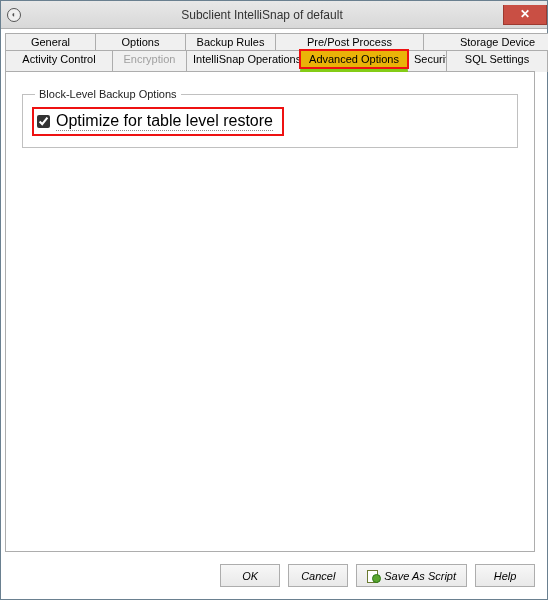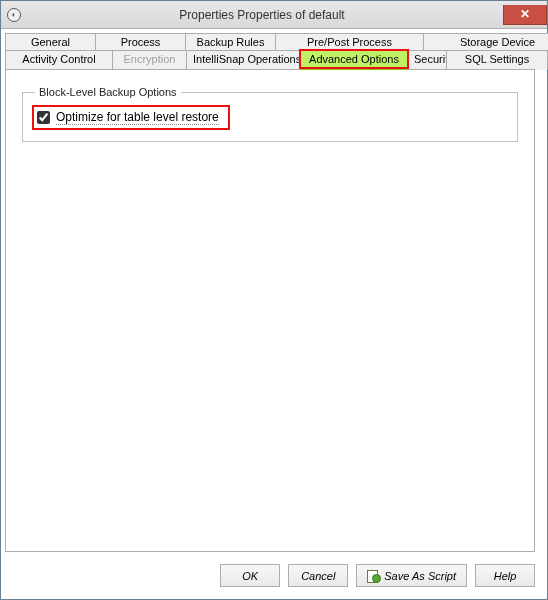"Properties Properties of default" div.title { text: Properties Properties -> Subclient IntelliSnap }
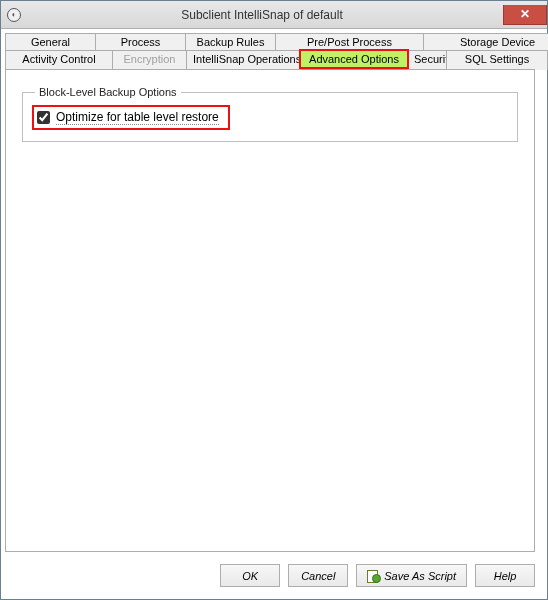"Process" div.tab { text: Process -> Options }
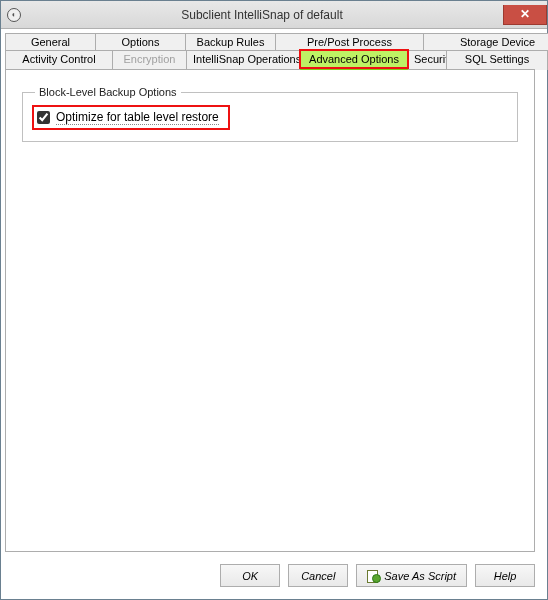"Advanced Options" .tab.active { background: #bef264 -> #eab308; border-bottom: 3px solid #84cc16 -> 5px solid #84cc16 }
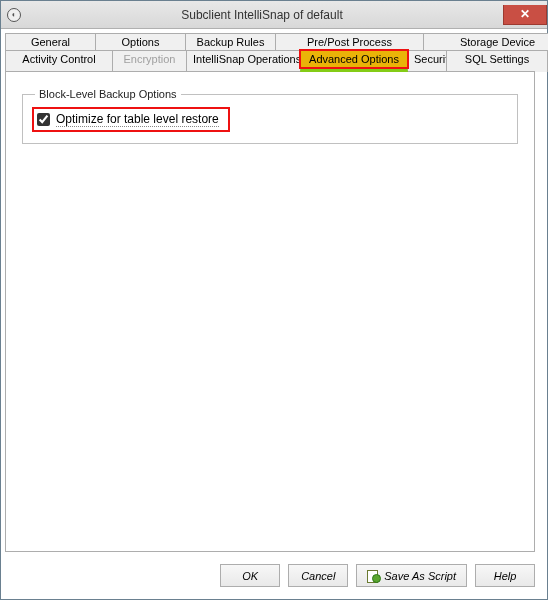"Optimize for table level restore" .checkrow .cblabel { font-size: 12px -> 16px }
